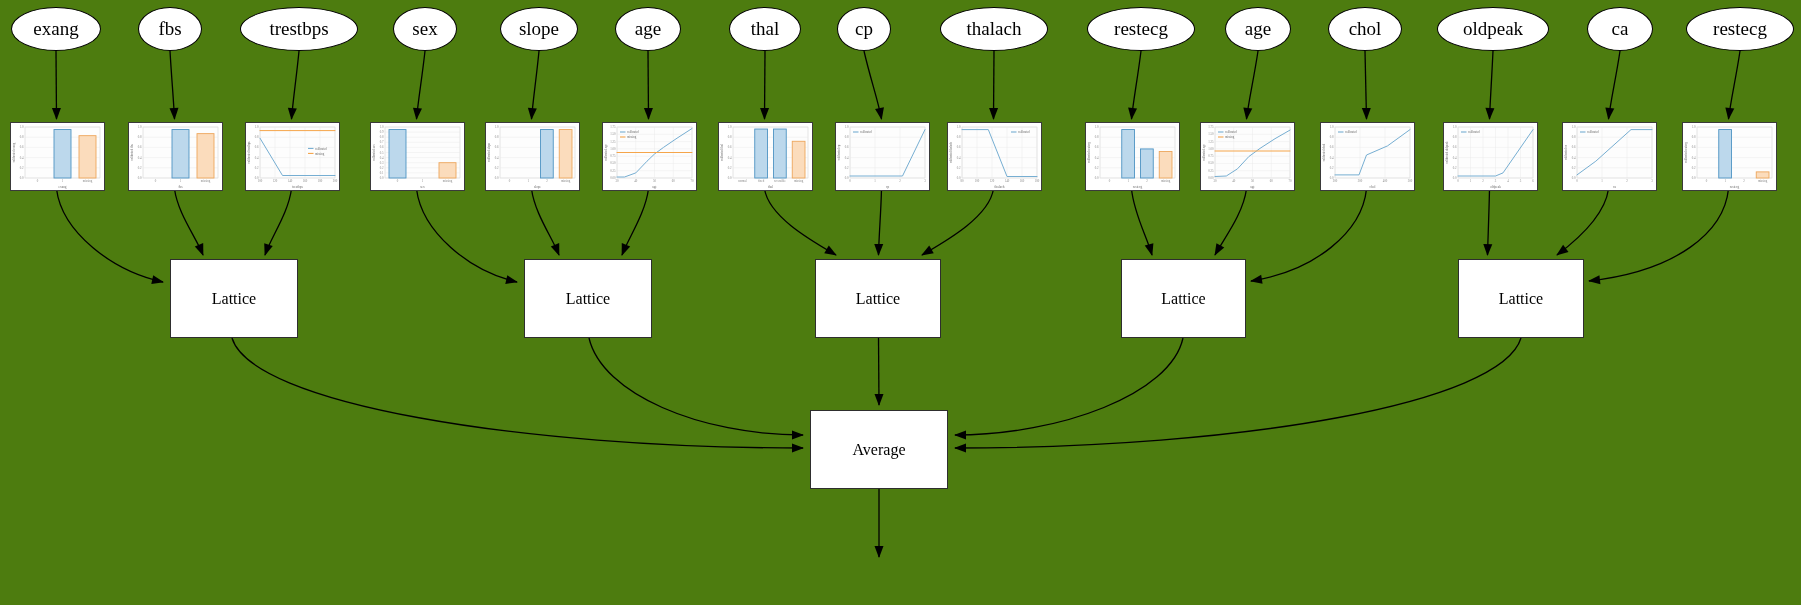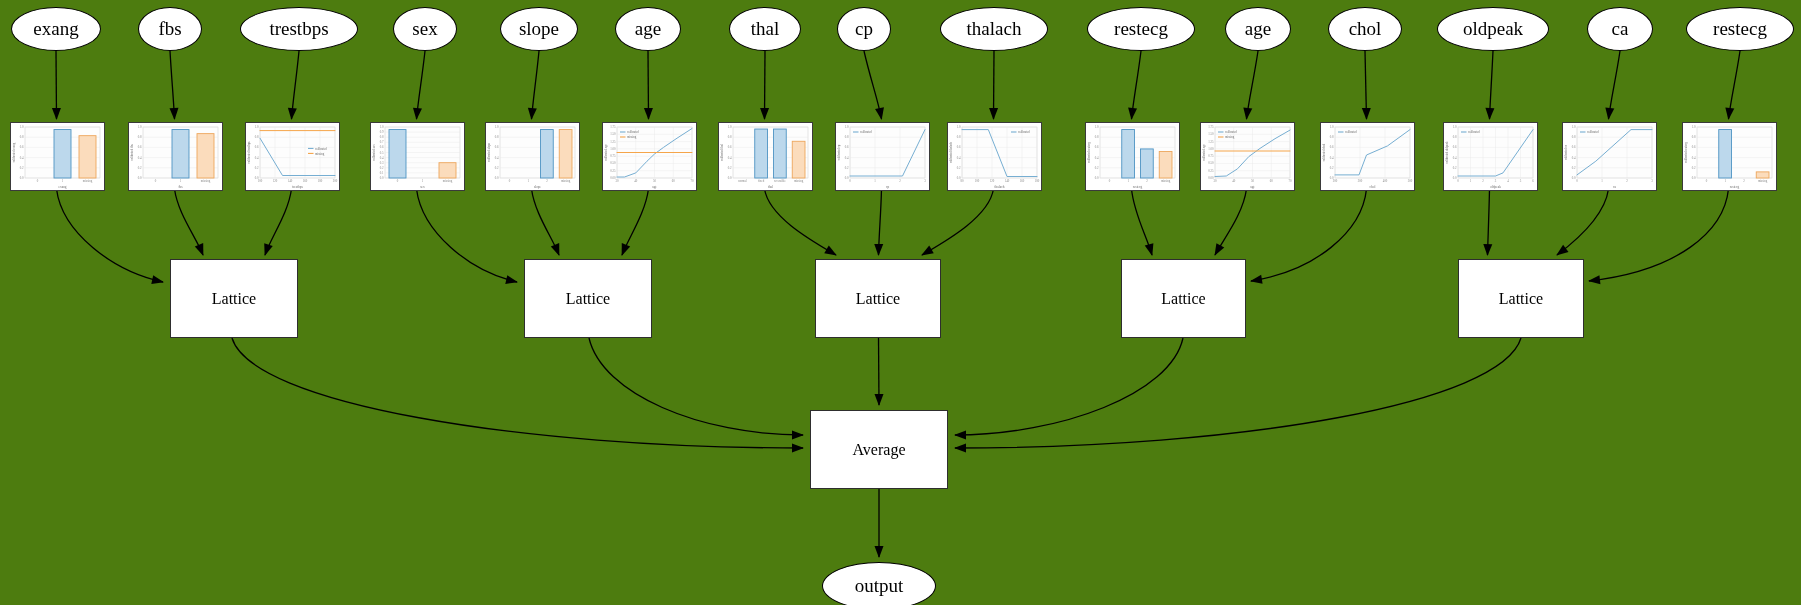"output" div.node { html: <div> <span>output</span> </div> -> none }
